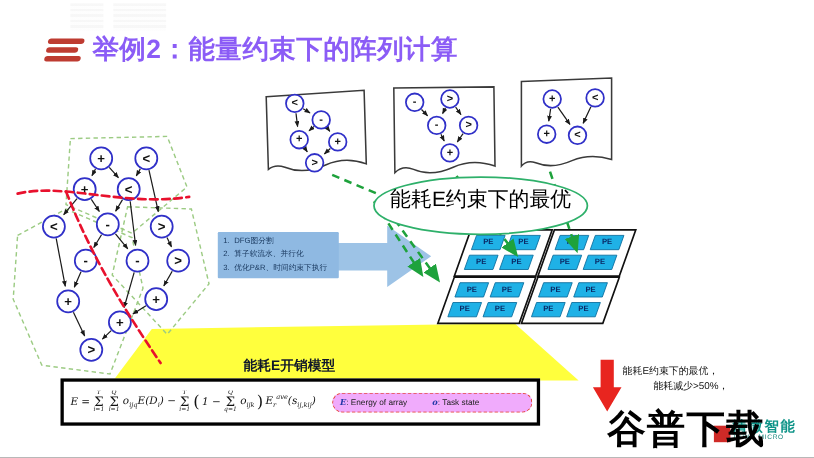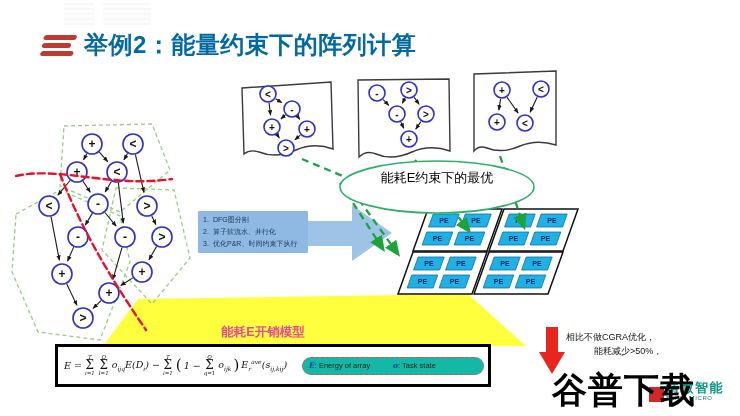"举例2：能量约束下的阵列计算" .title { color: #0369a1 -> #8b5cf6 }
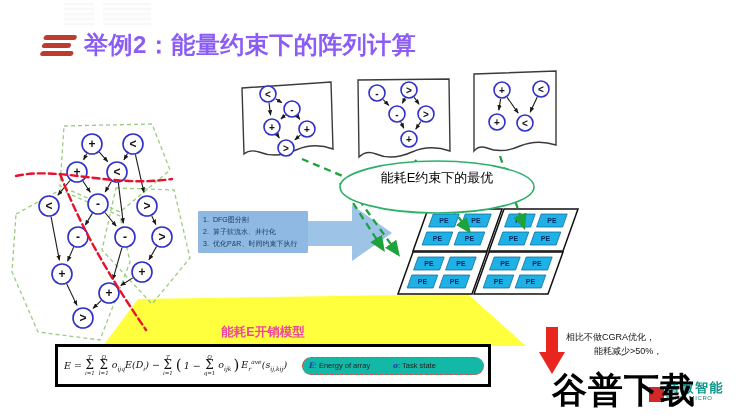"能耗E约束下的最优" .ellipse-label { font-size: 13px -> 19px }
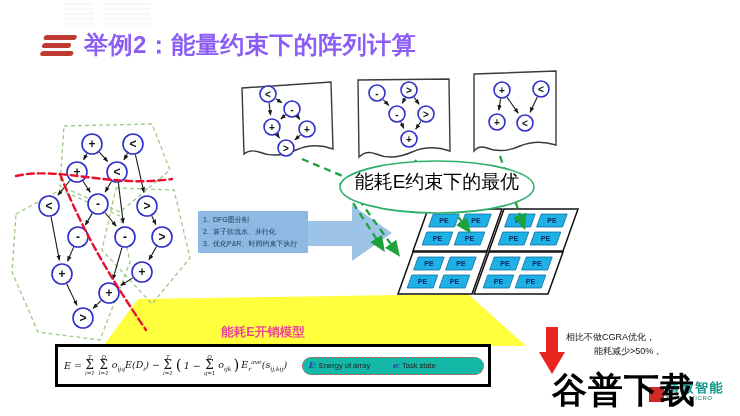"能耗E开销模型" .cost-label { color: #ec4899 -> #0f172a }
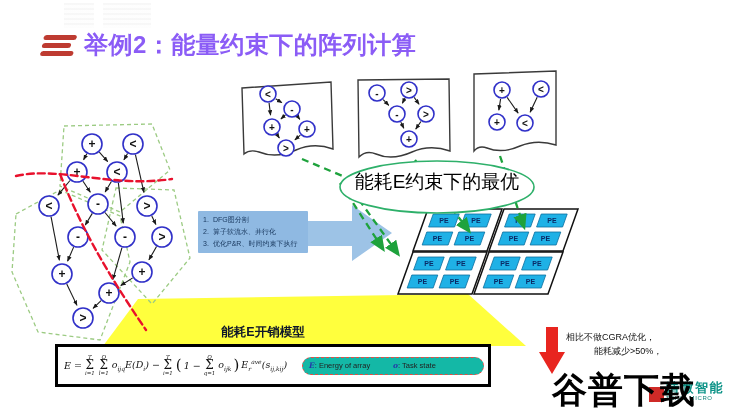"相比不做CGRA优化，" div { text: 相比不做CGRA优化 -> 能耗E约束下的最优 }
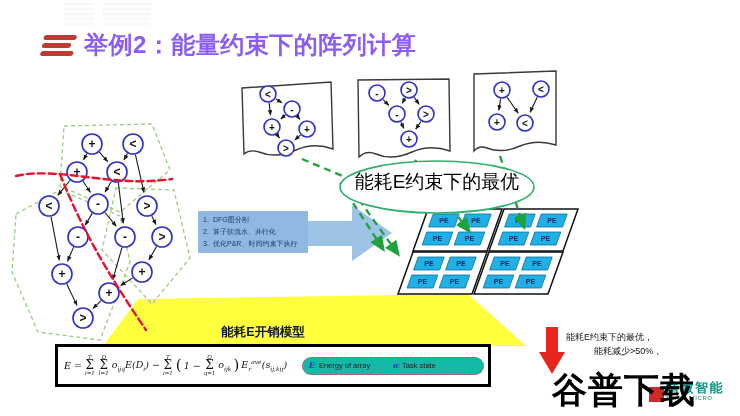"E: Energy of array" .legend { background: #14b8a6 -> #f0abfc }
